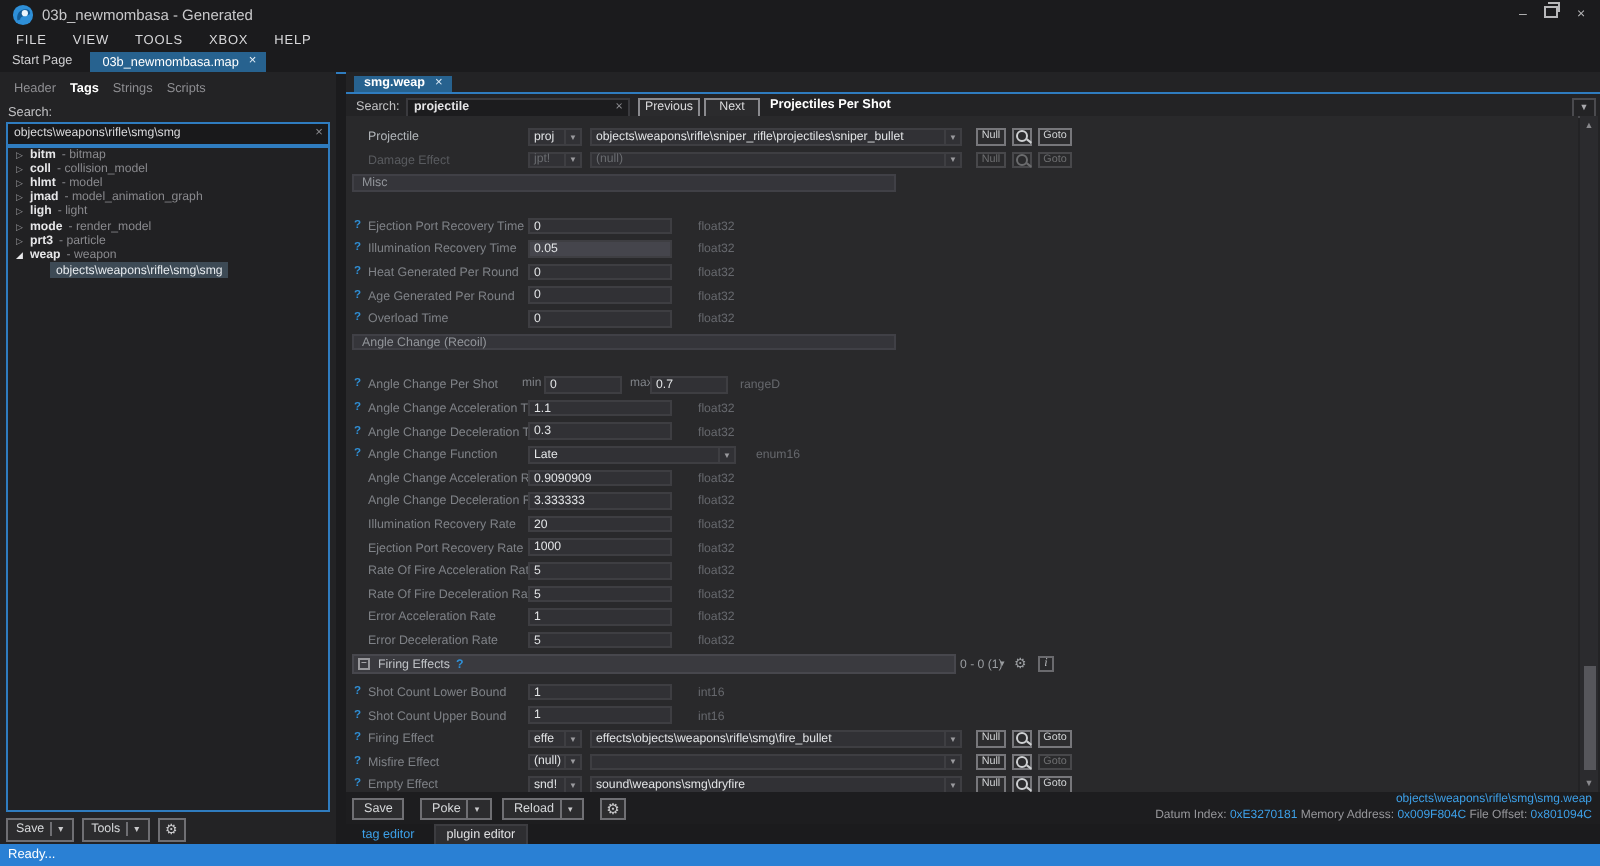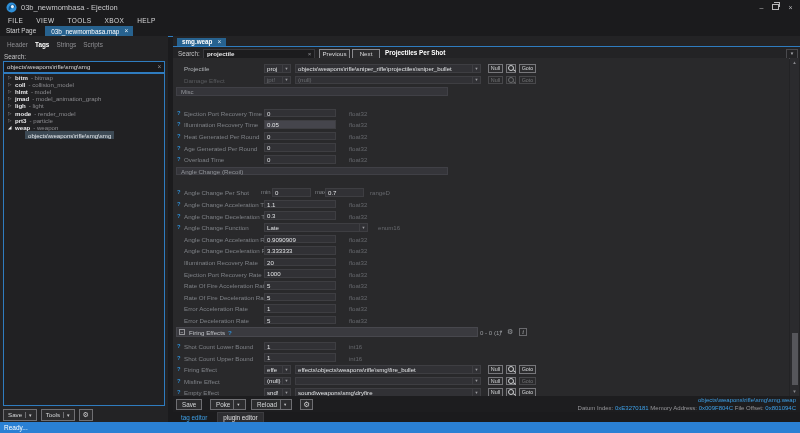"03b_newmombasa - Ejection" span.title-text { text: Ejection -> Generated }
